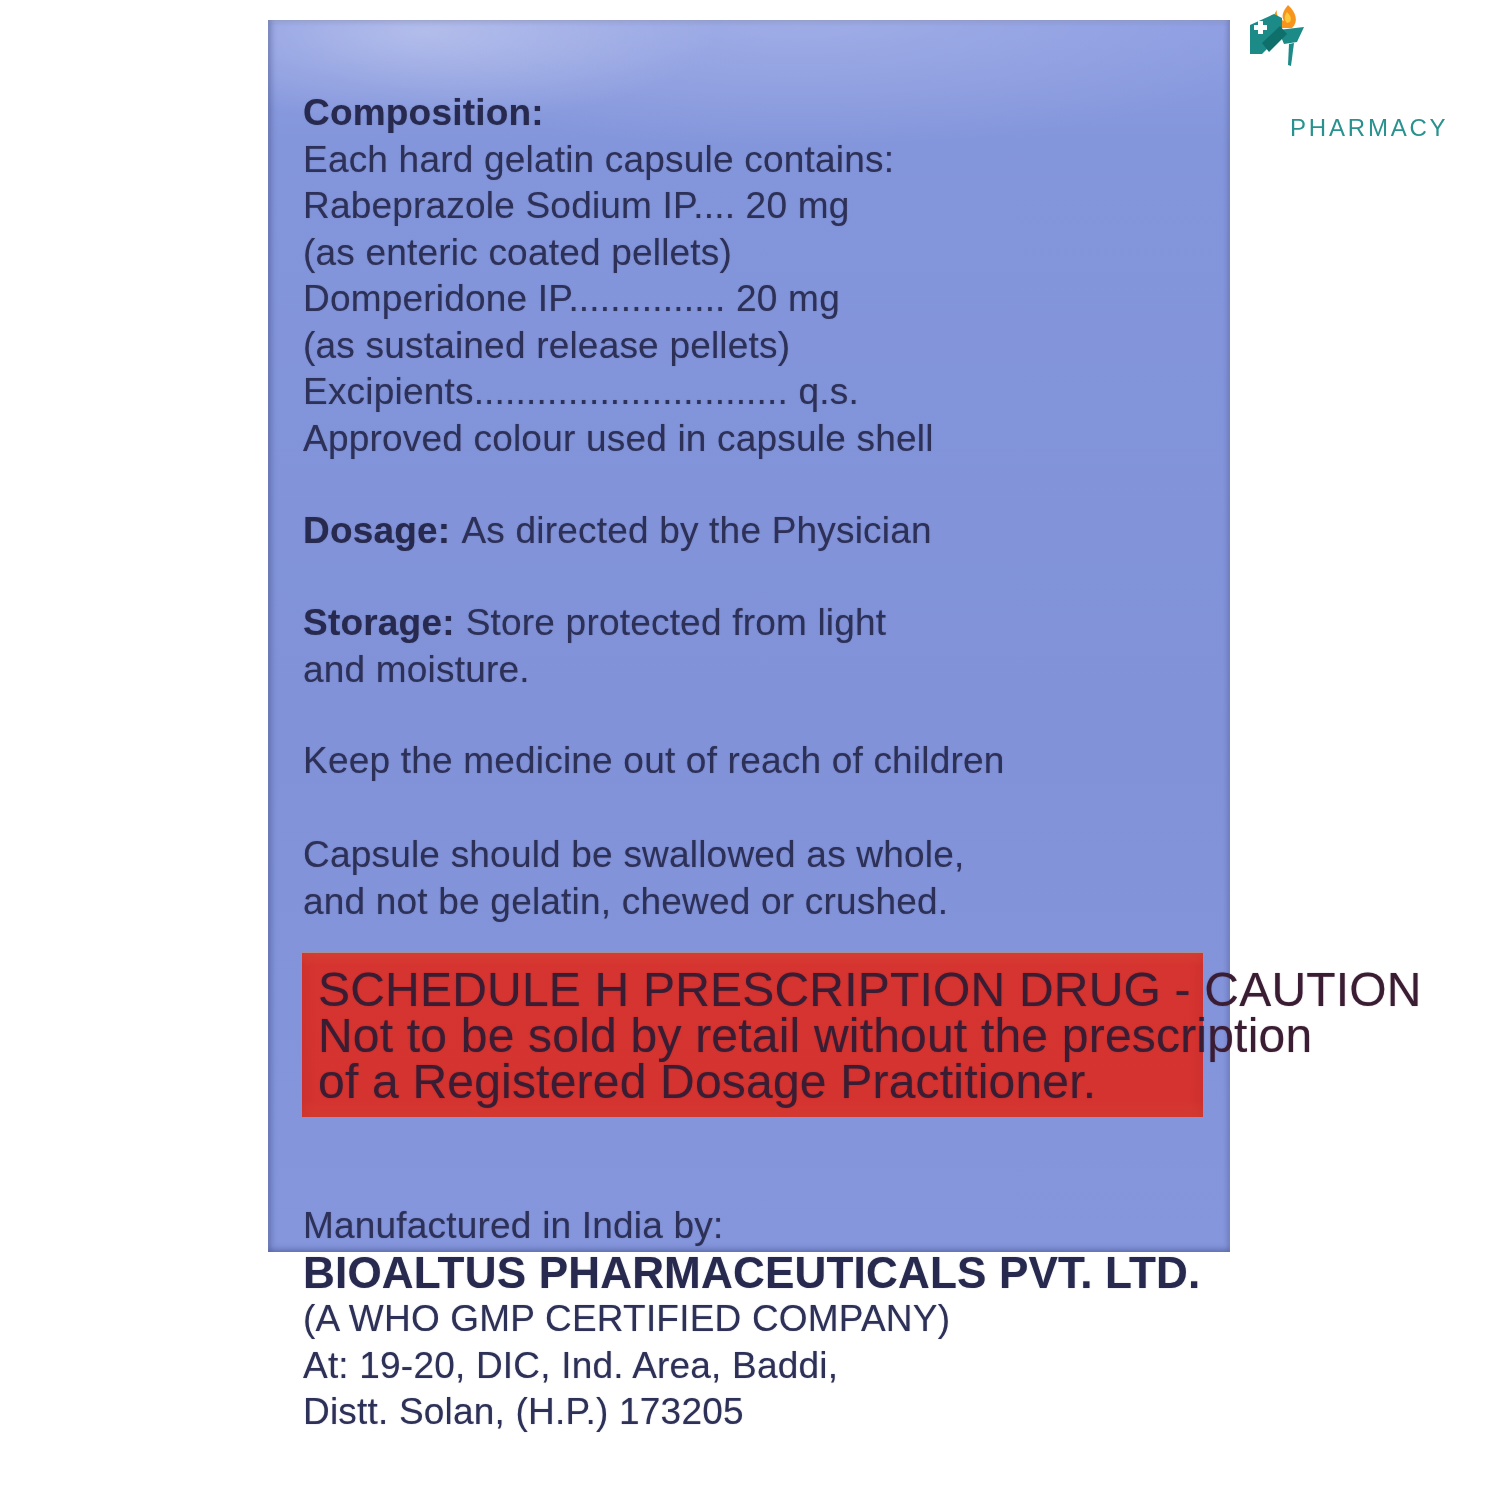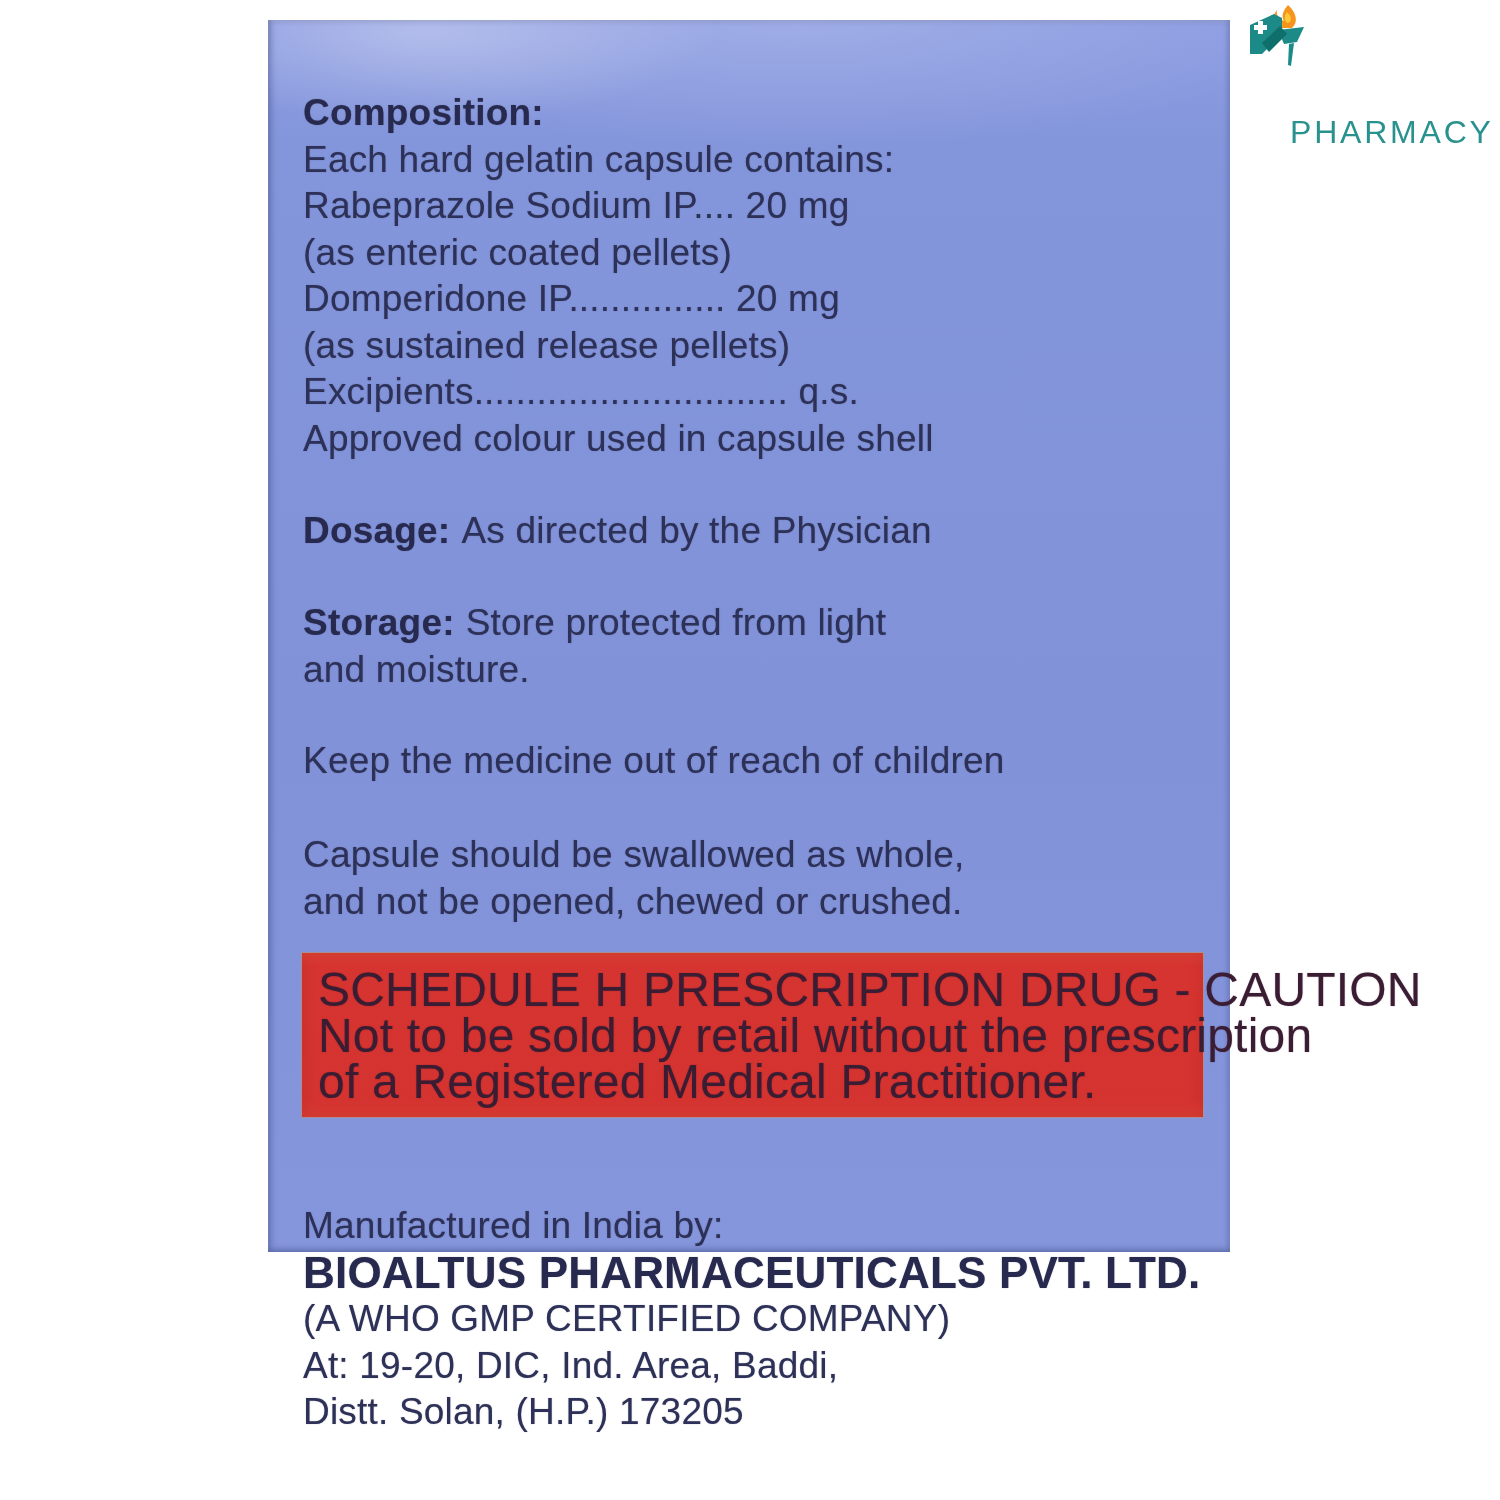"PHARMACY" .logo .brand-sub { font-size: 32px -> 24px }
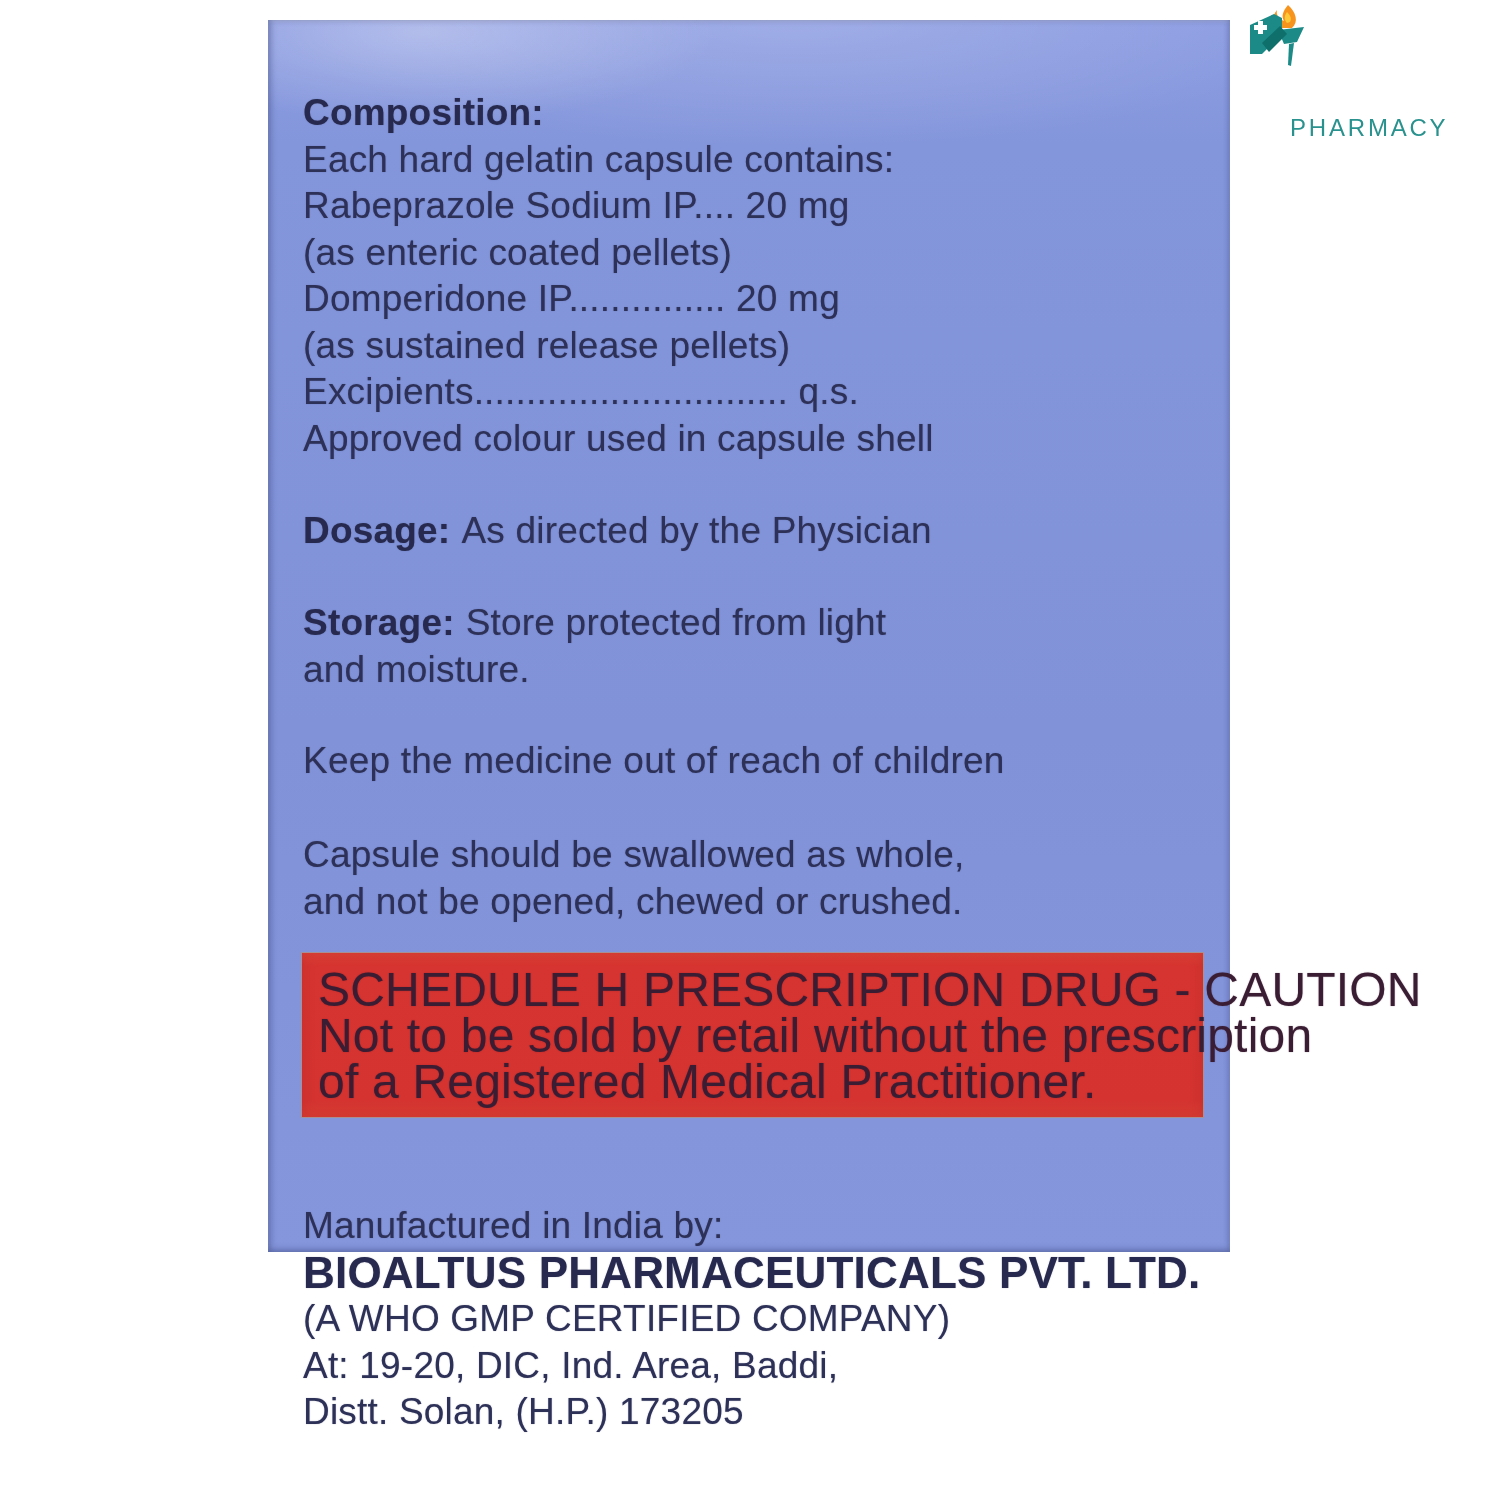"and not be opened, chewed" div { text: opened -> gelatin }
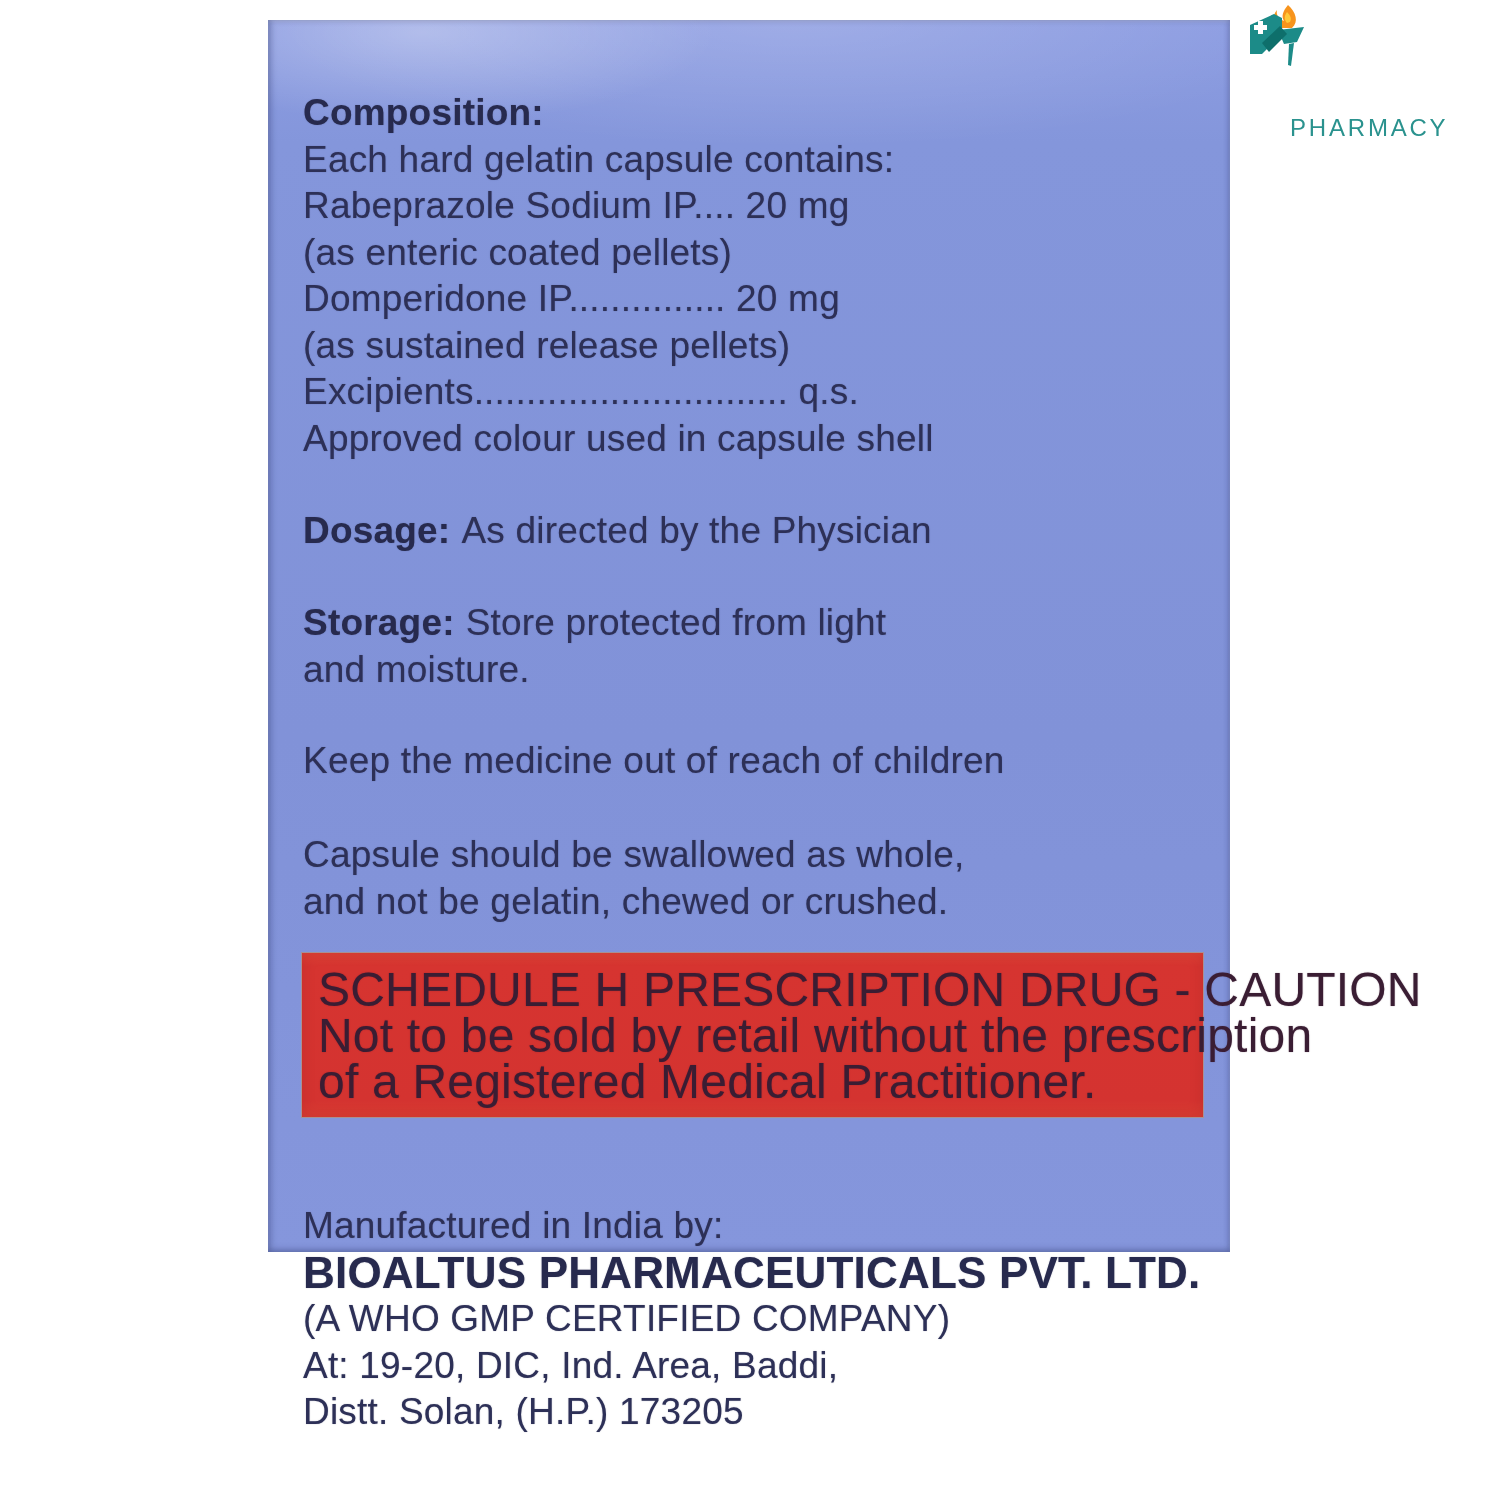"of a Registered Medical Practitioner." div.line { text: Medical -> Dosage }
